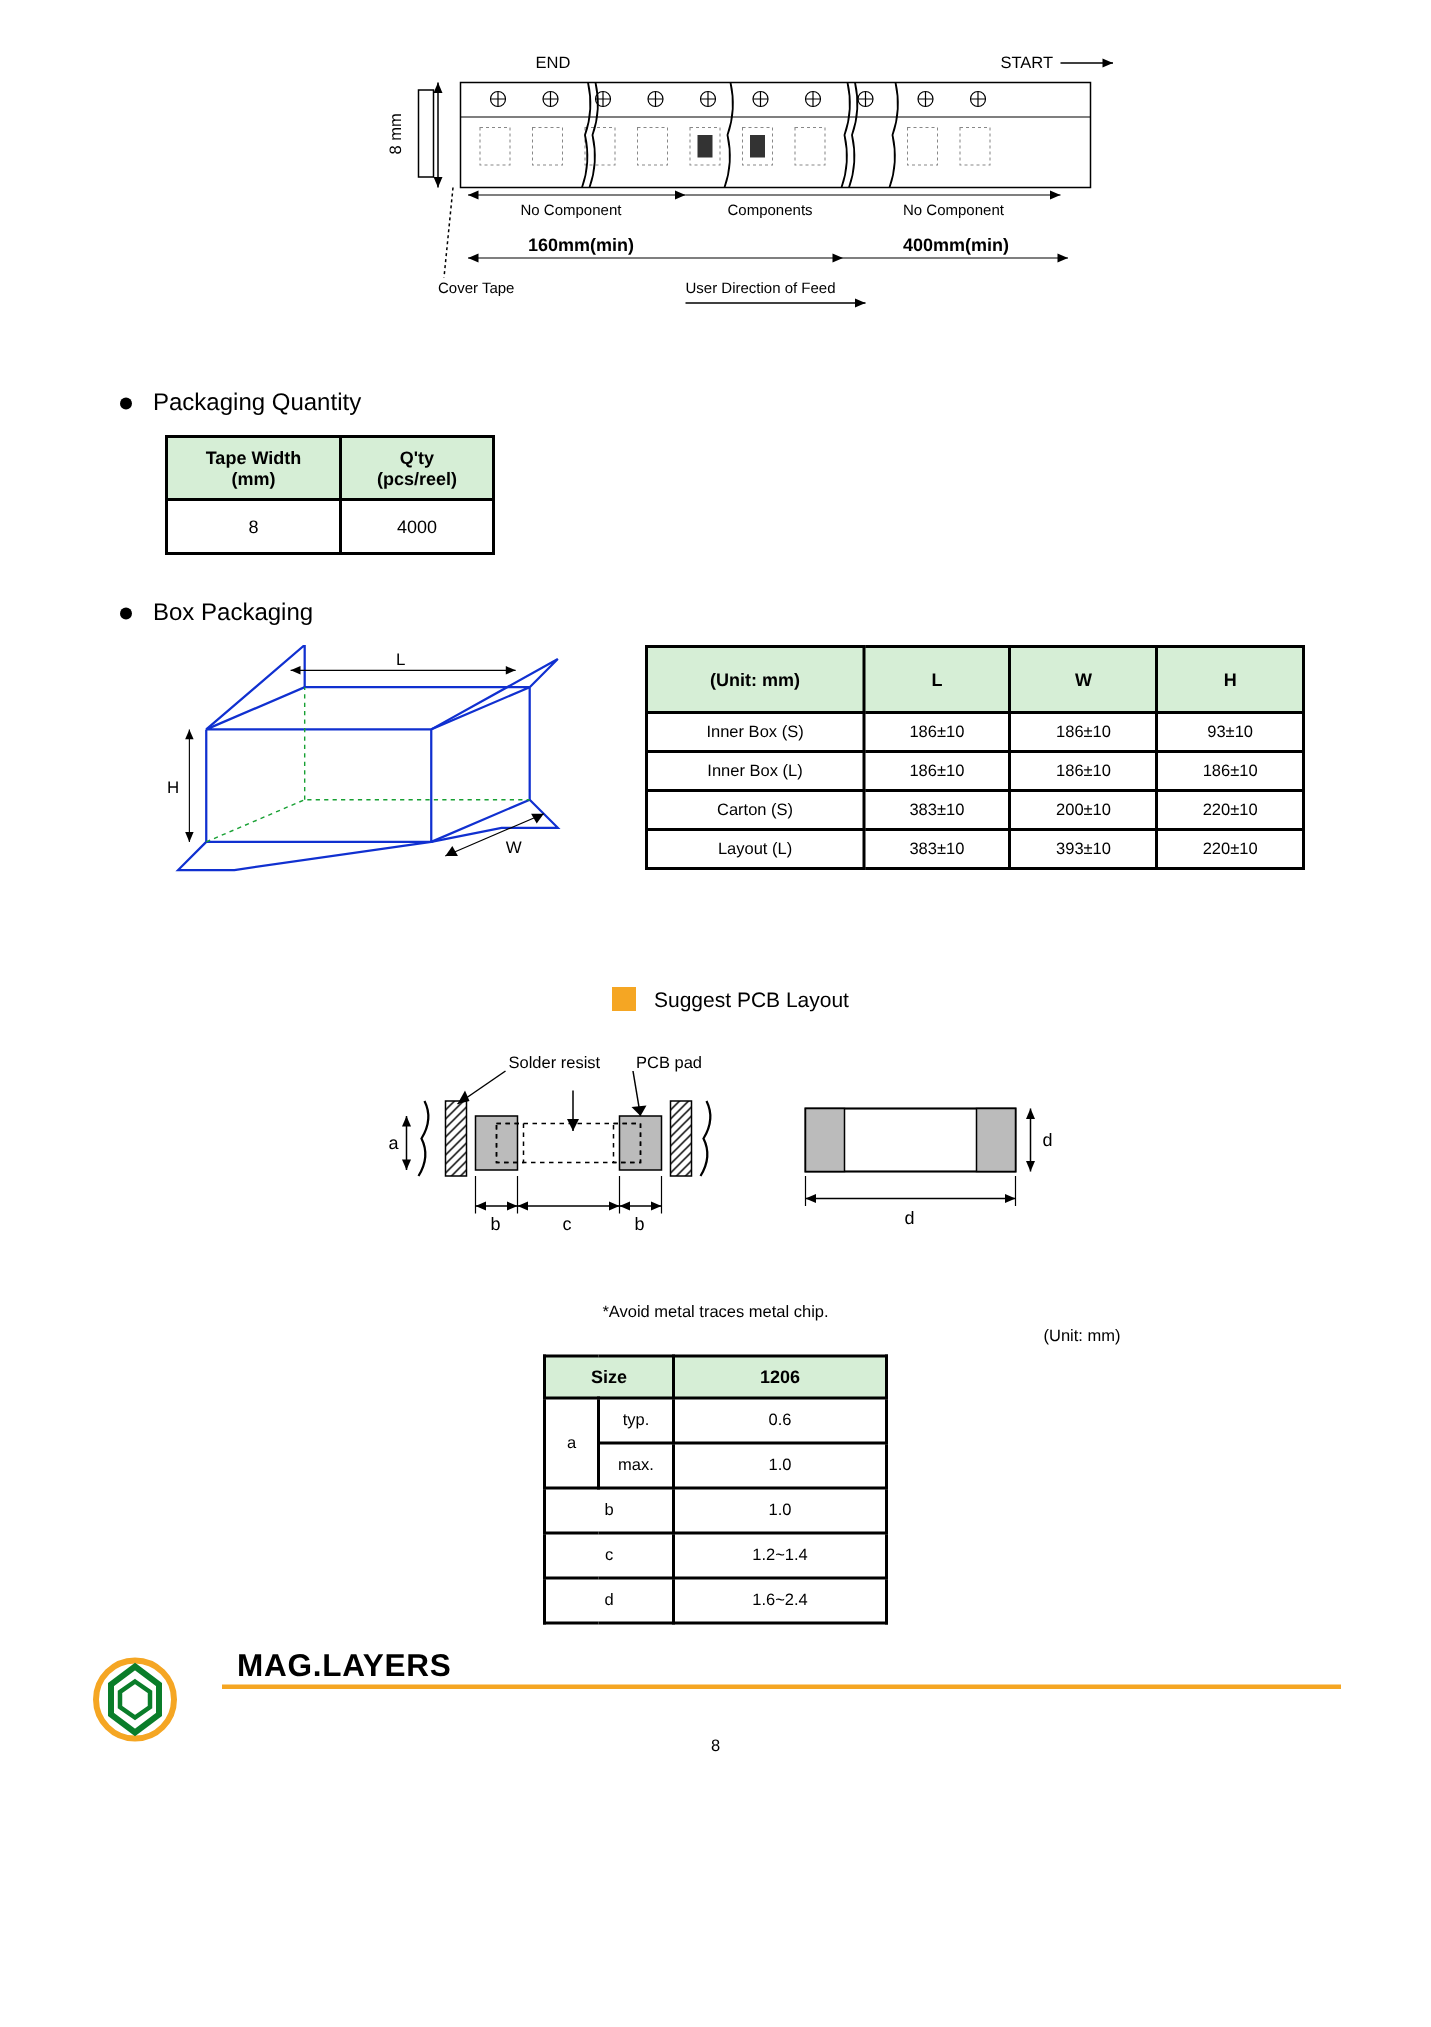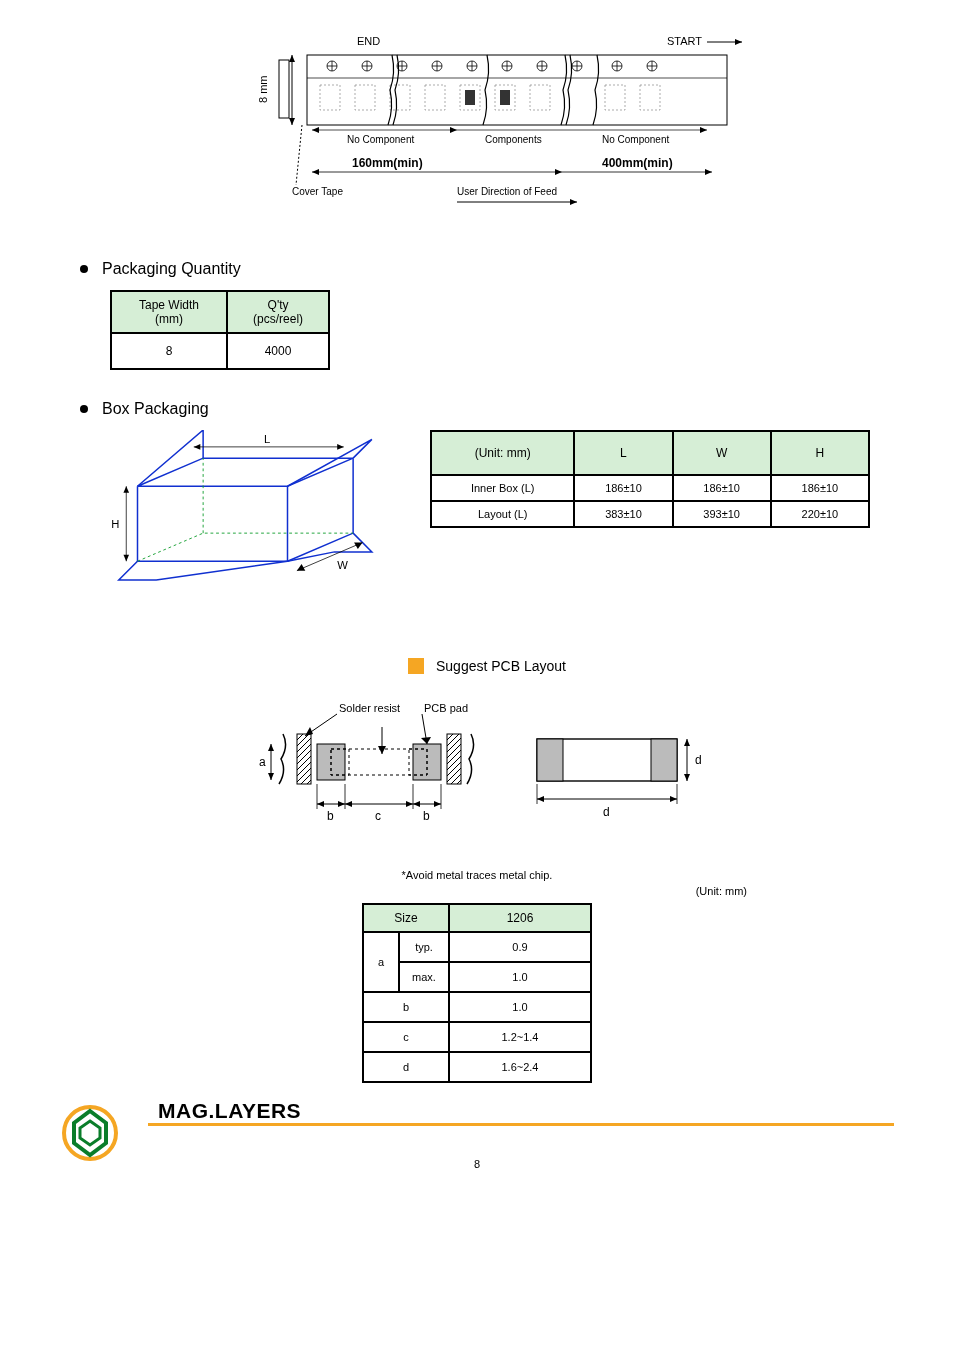"Tape Width" th { font-weight: normal -> bold }
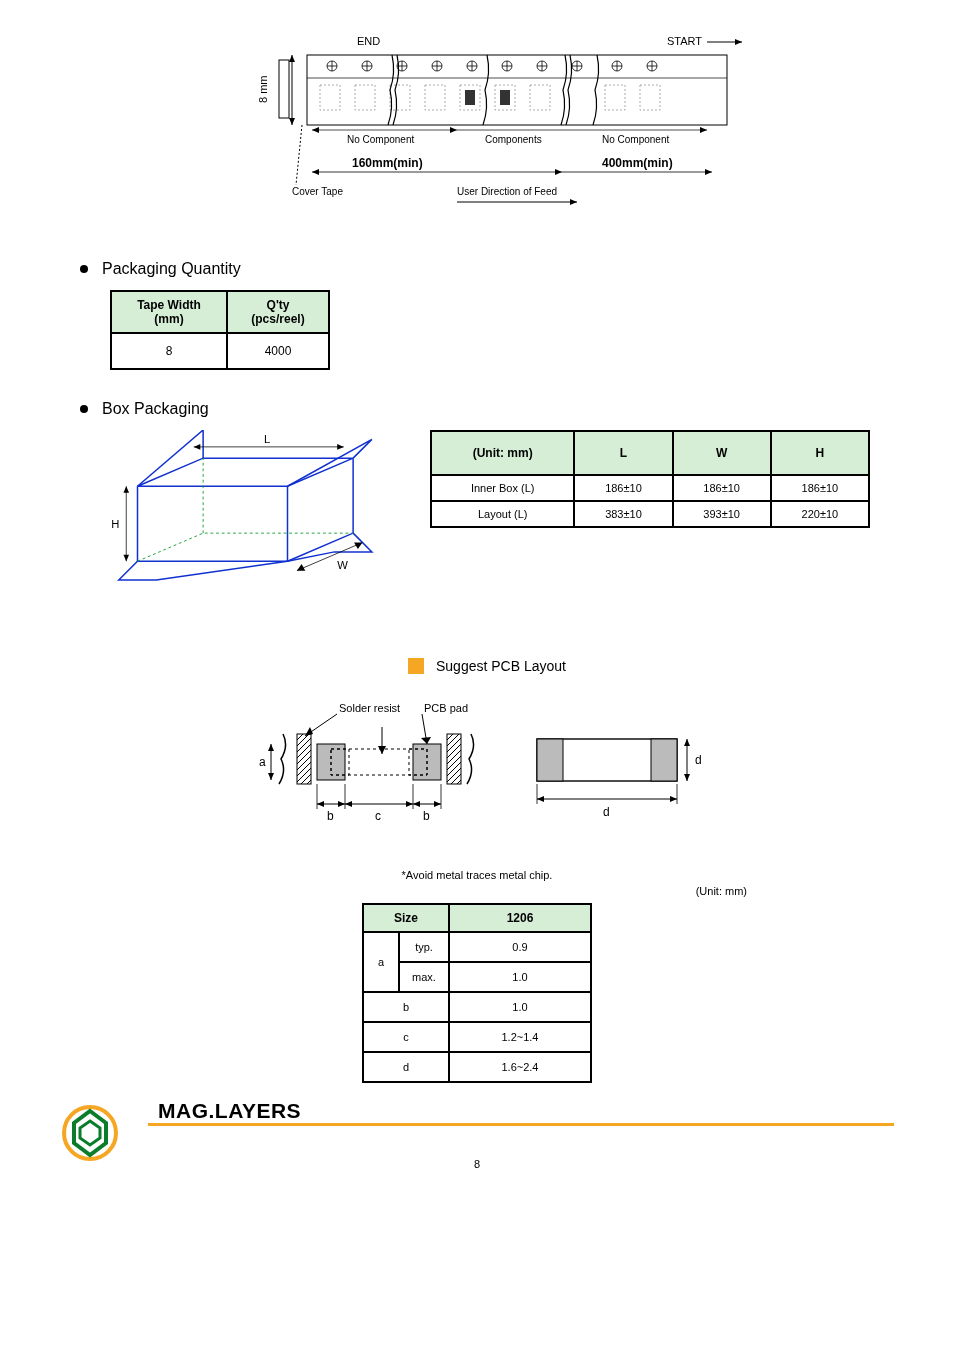"Inner Box (S)" tr { html: none -> <tr> <td>Inner Box (S)</td> <td>186±10</td> <td>186±10</td> <td>93±10</td> </tr> }
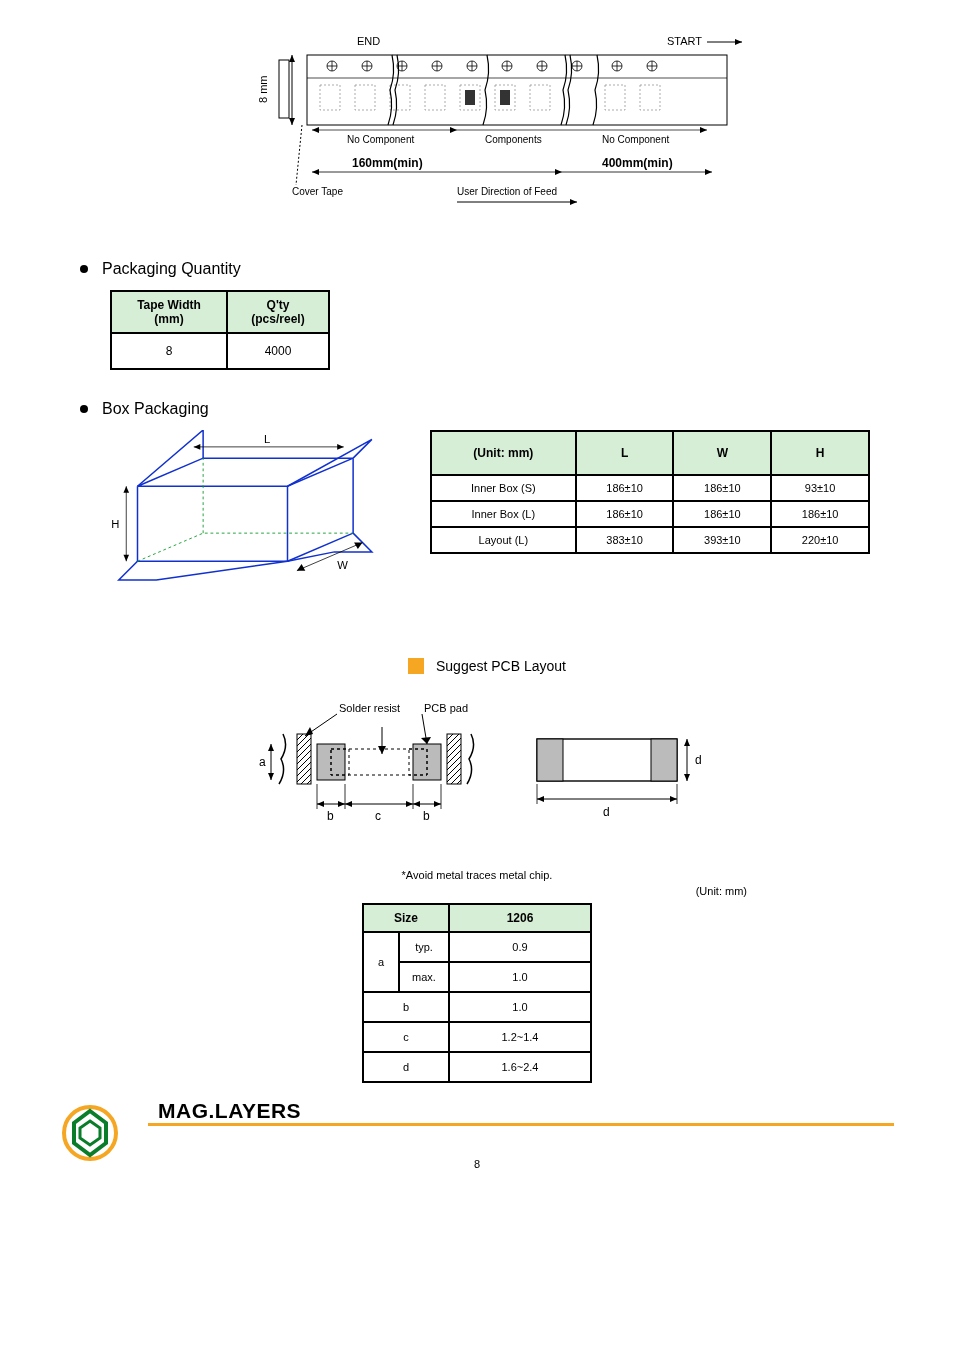"Carton (S)" tr { html: none -> <tr> <td>Carton (S)</td> <td>383±10</td> <td>200±10</td> <td>220±10</td> </tr> }
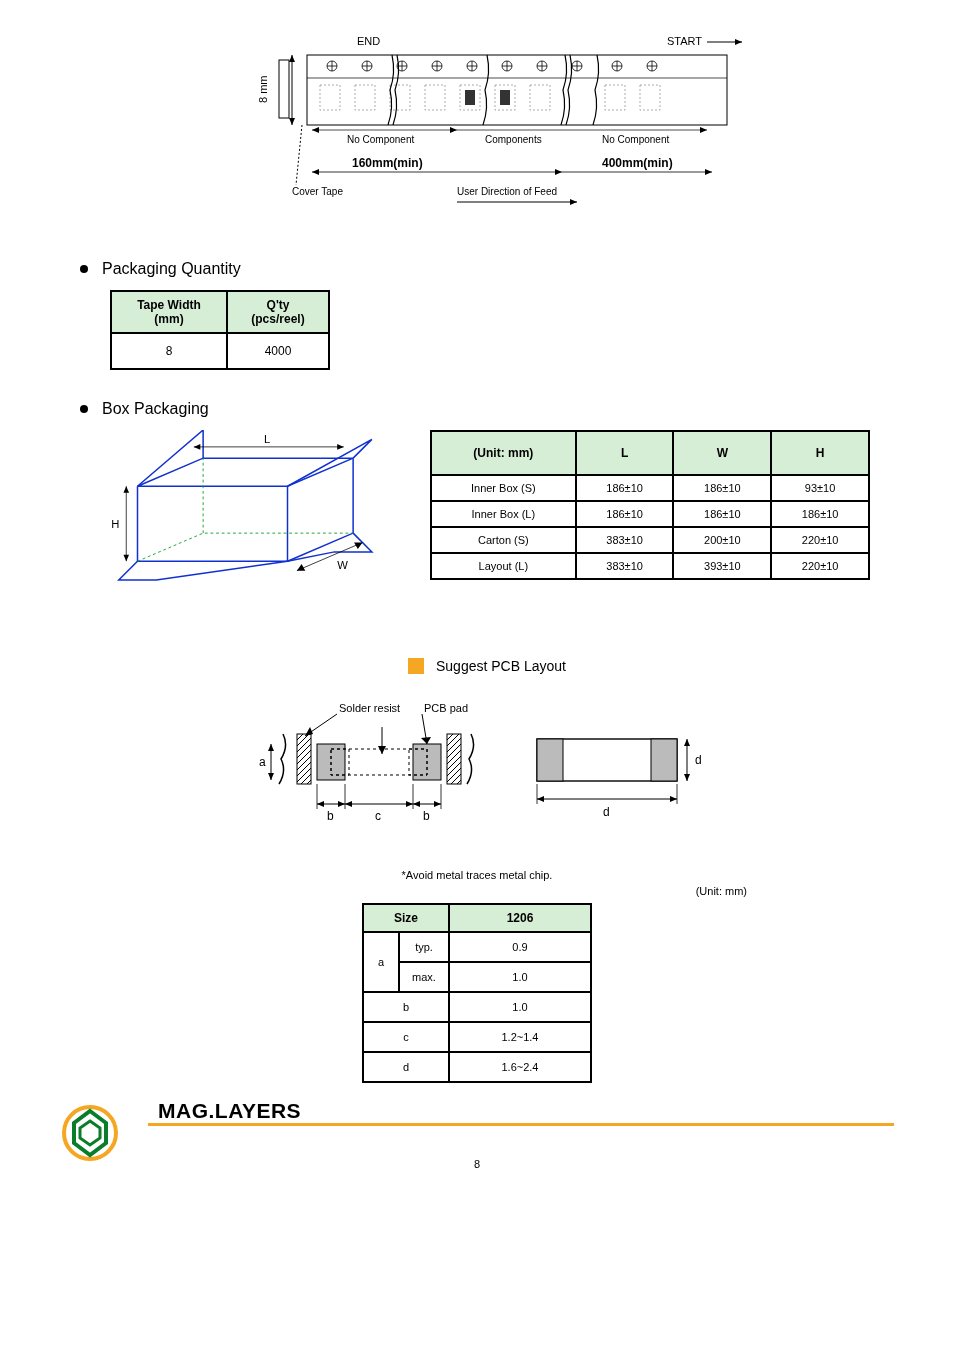"0.9" td { text: 0.9 -> 0.6 }
